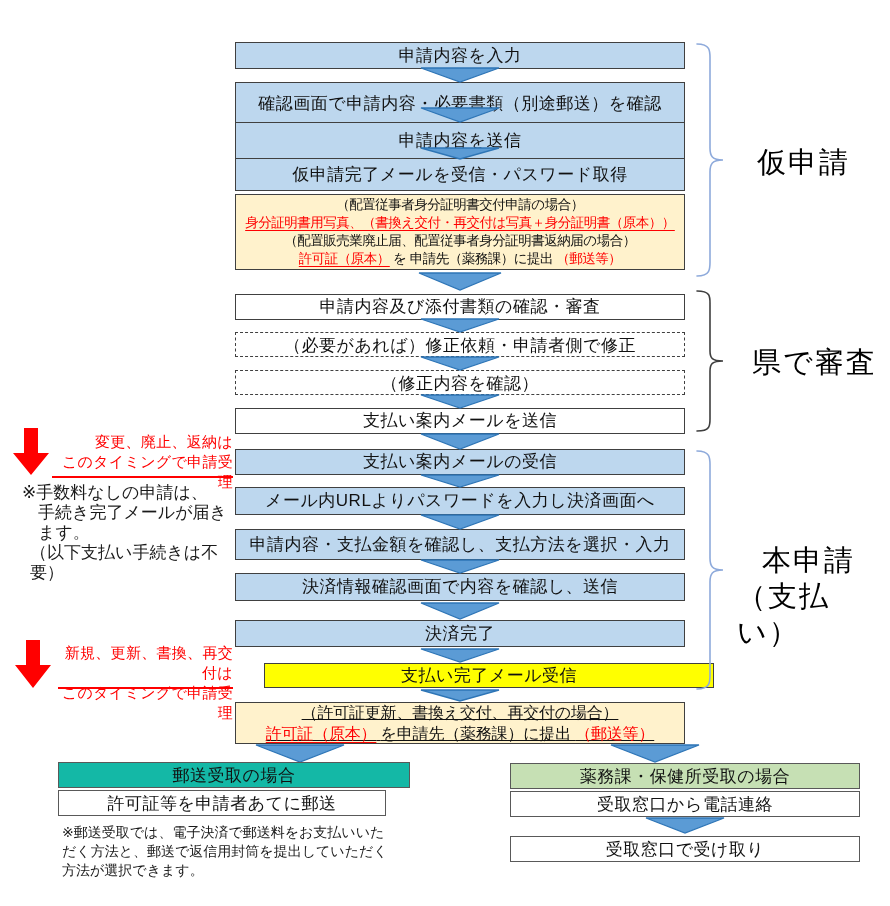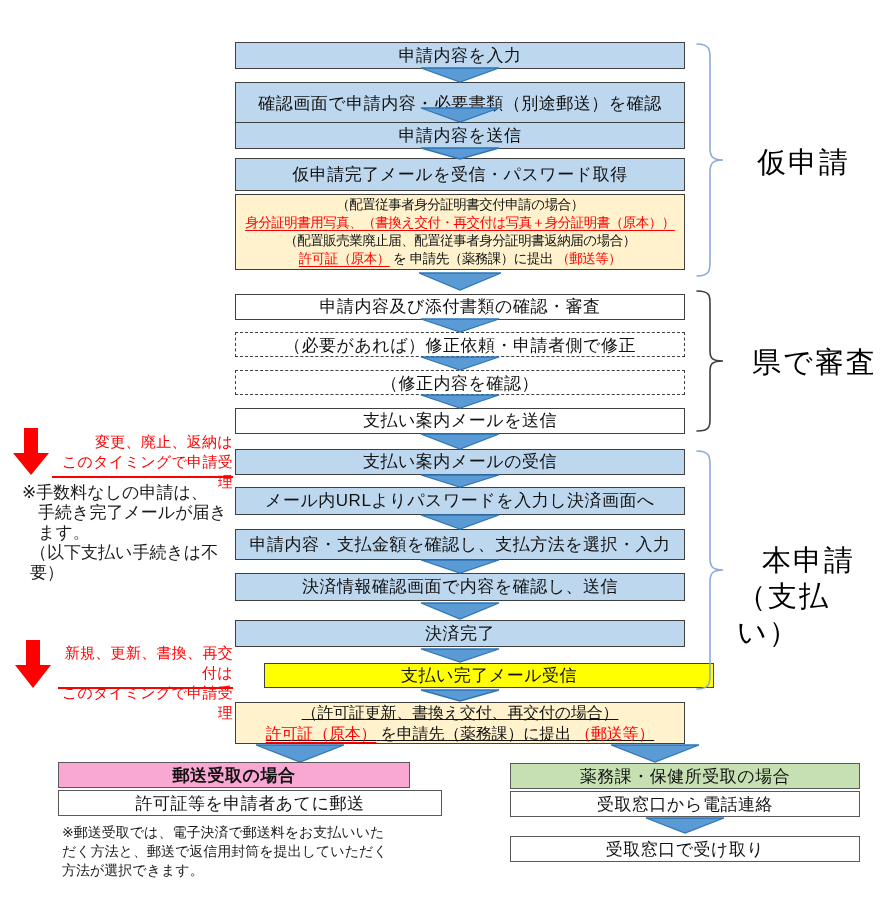"申請内容を送信" div.fbox { height: 27px -> 37px }
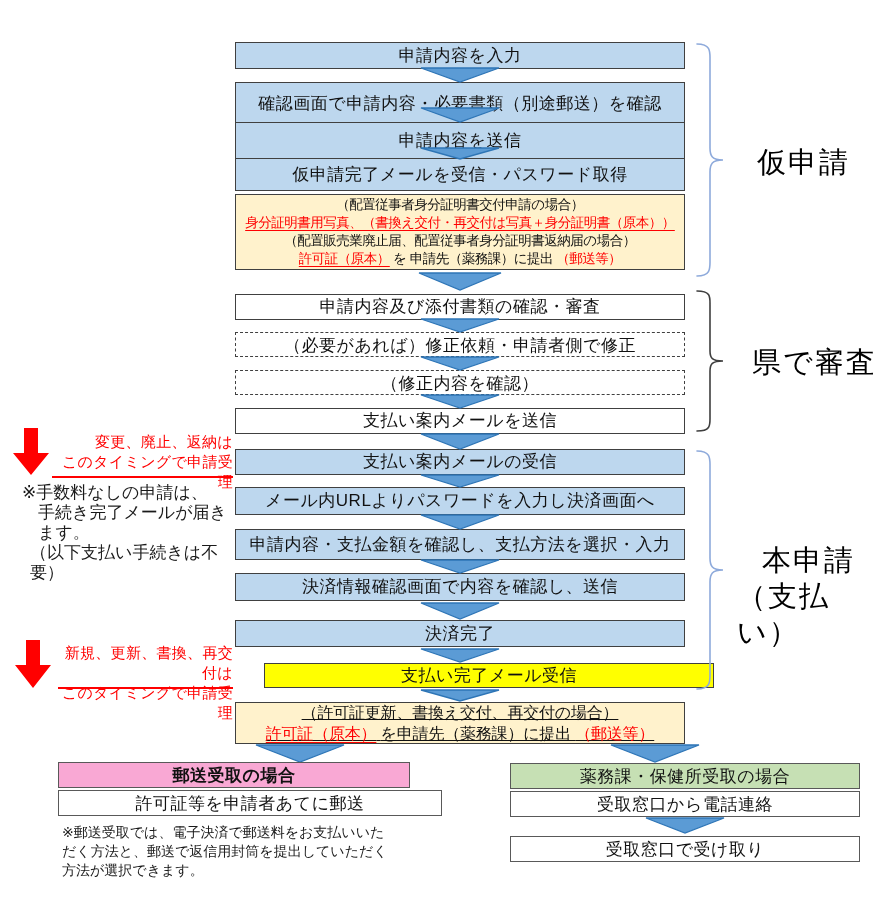"郵送受取の場合" .bbox.orange { background: #f9a8d4 -> #14b8a6; font-weight: bold -> none }
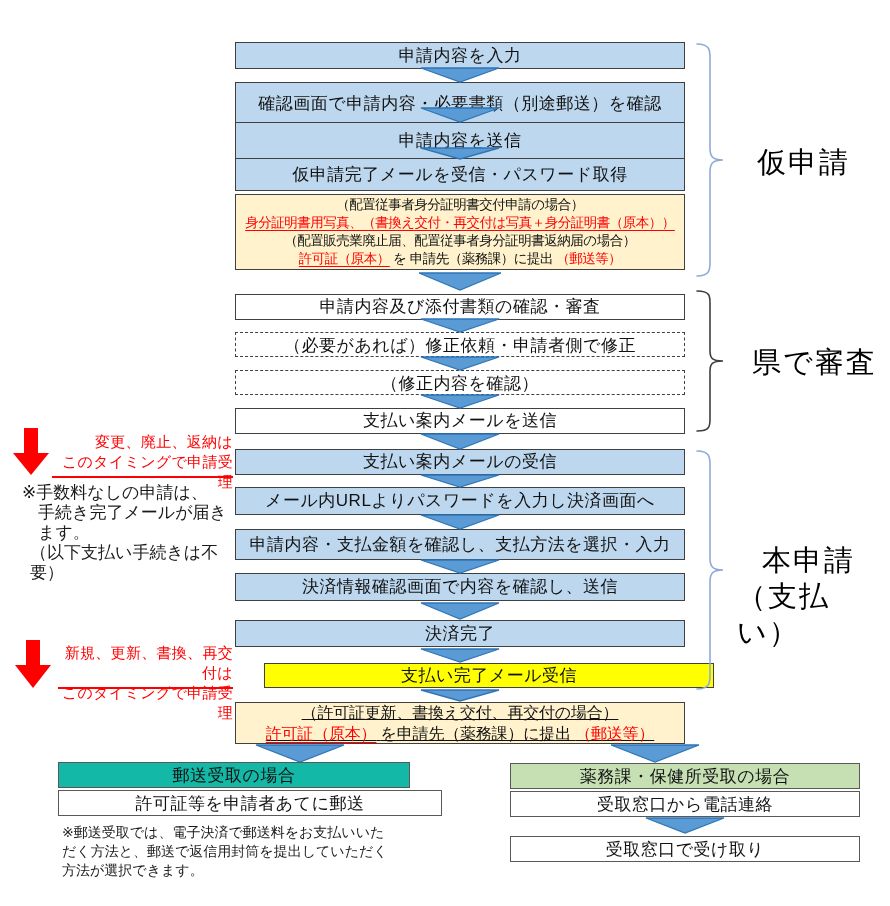"許可証等を申請者あてに郵送" div.bbox { width: 384px -> 328px }
